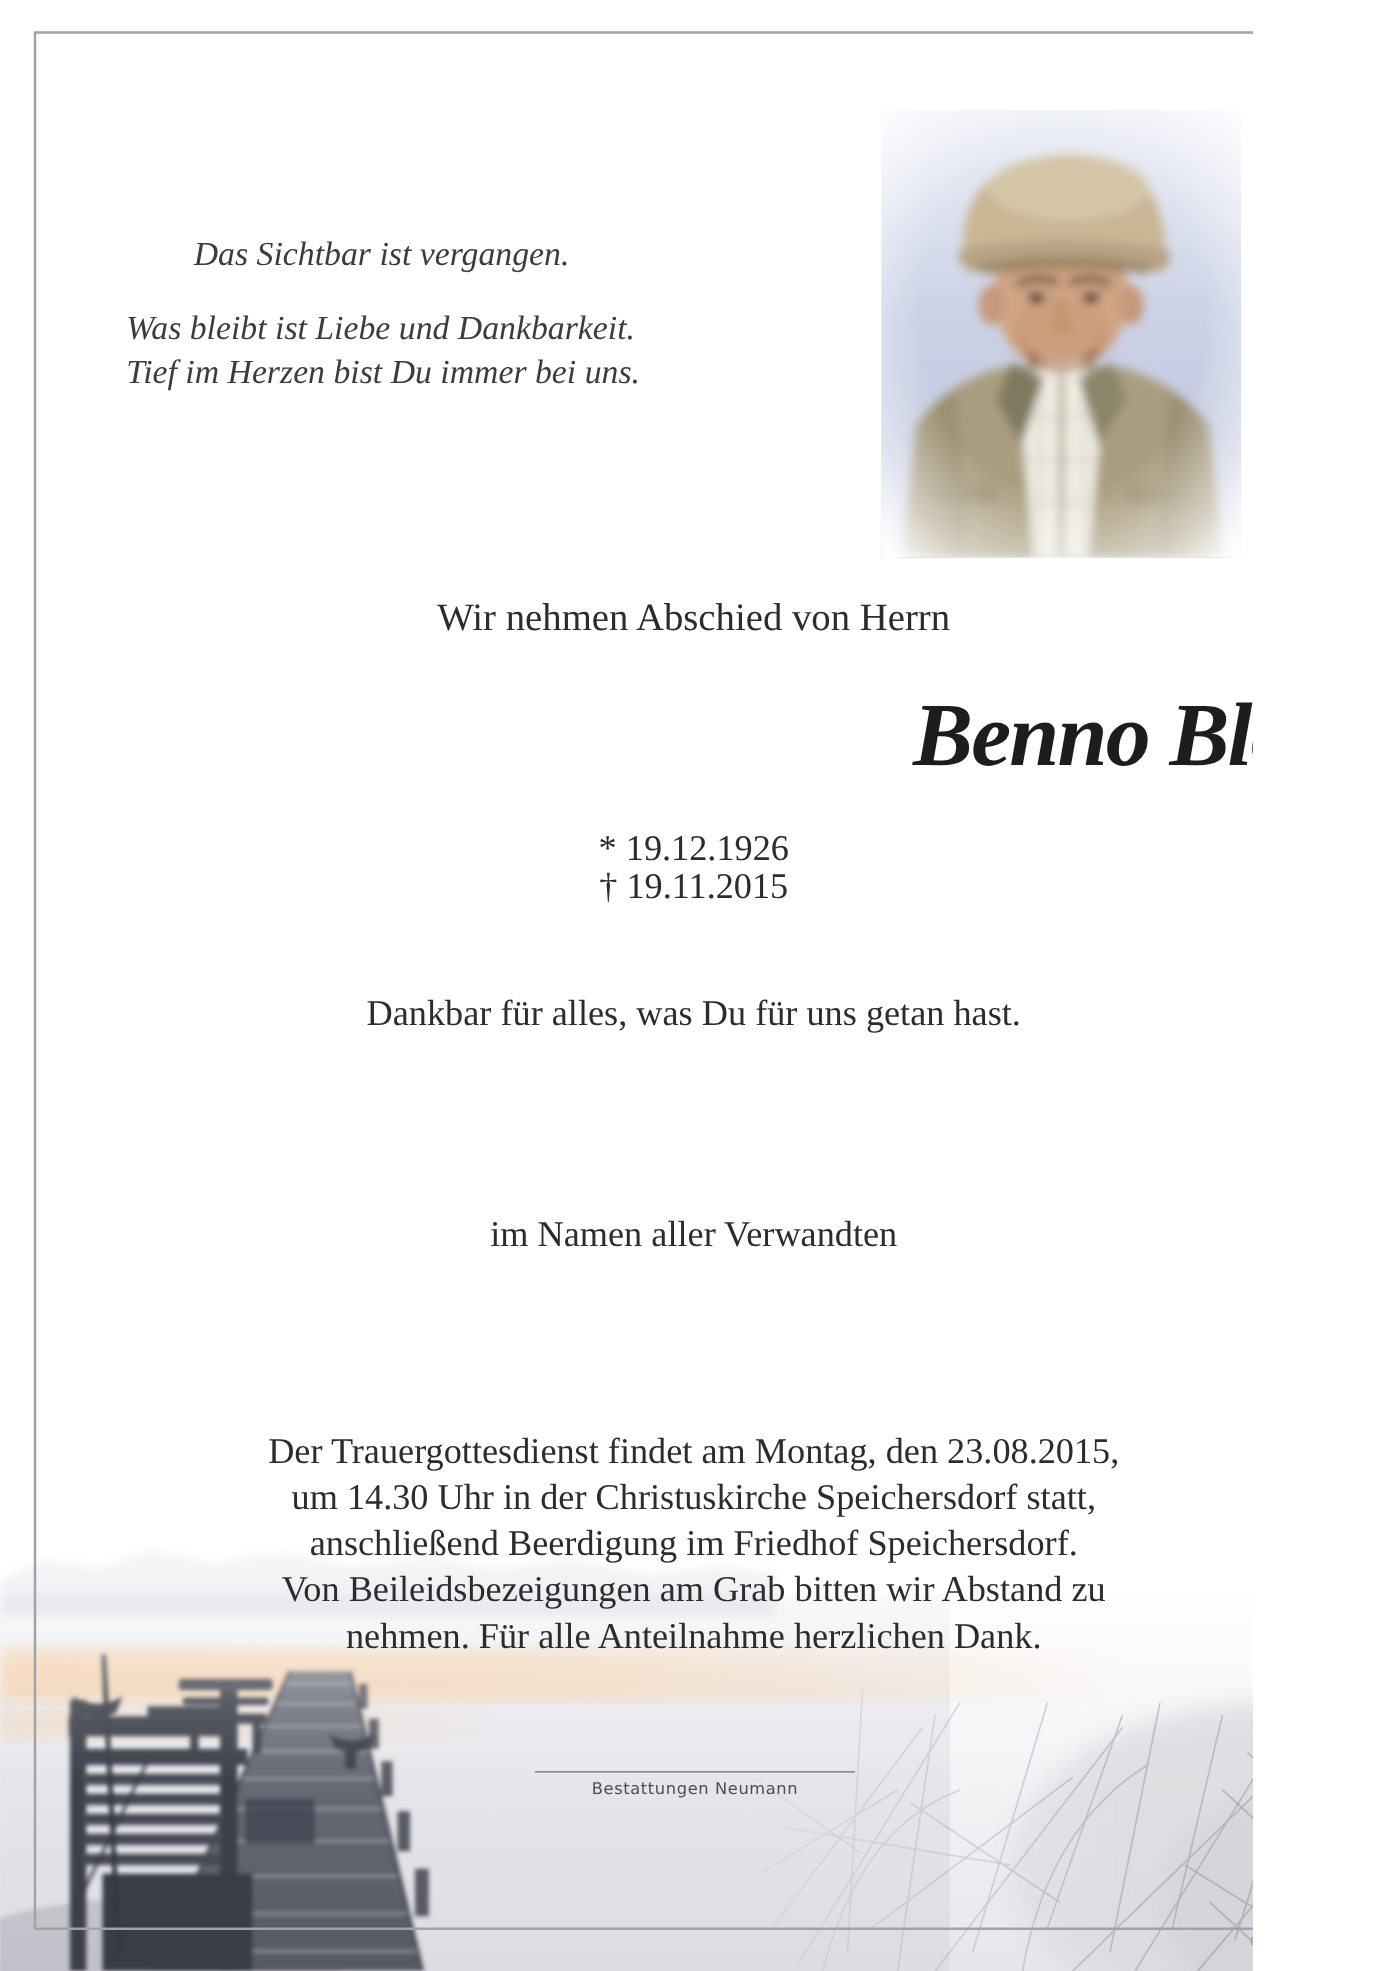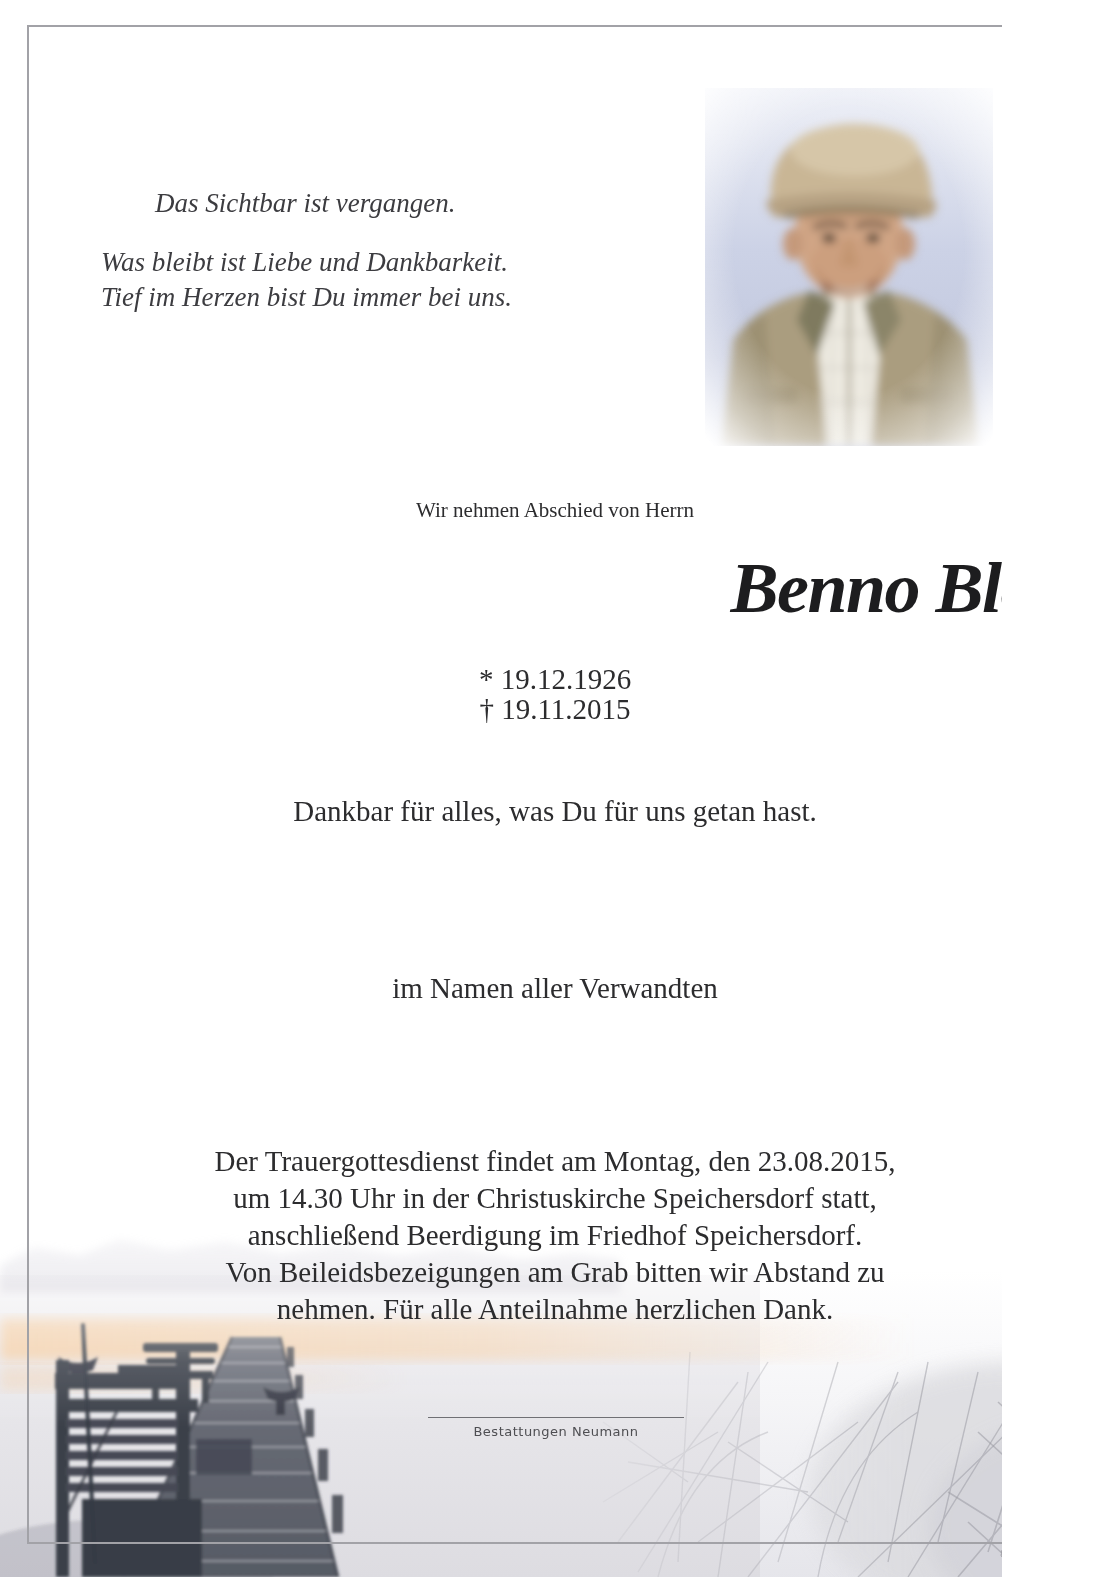"Wir nehmen Abschied von Herrn" .intro { font-size: 21px -> 31px; top: 498px -> 476px }
